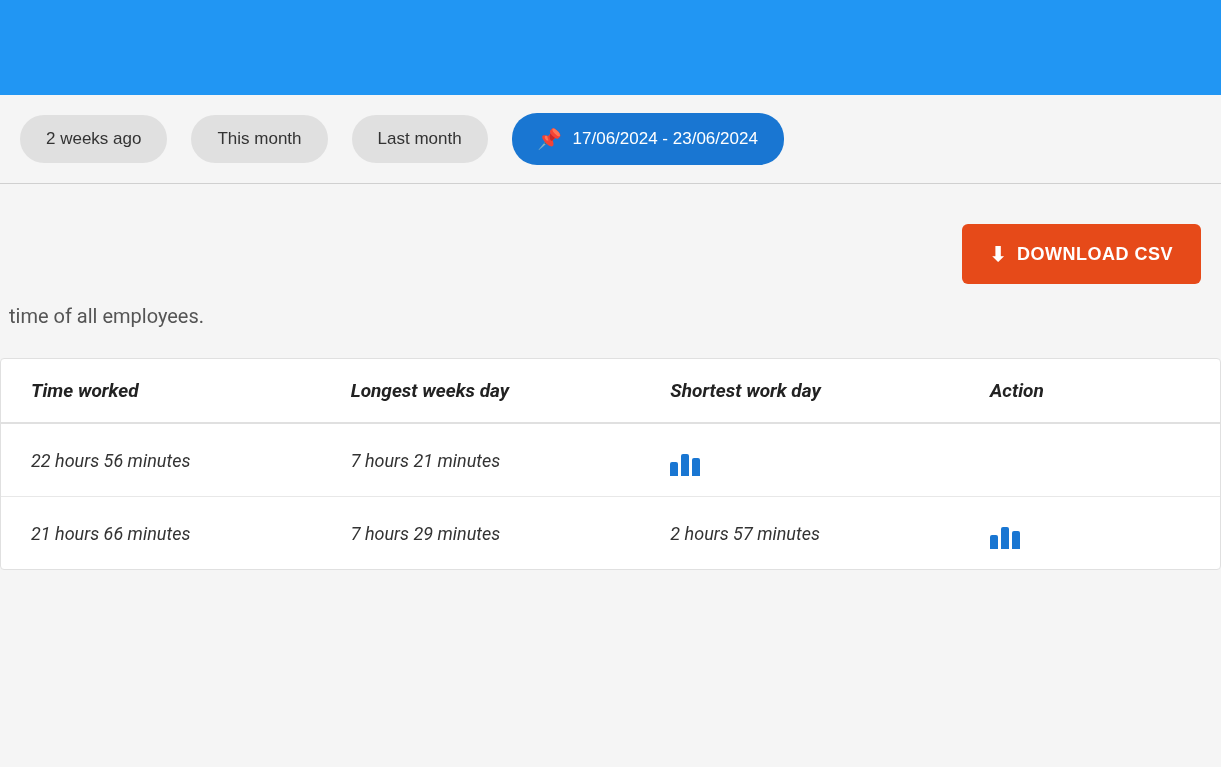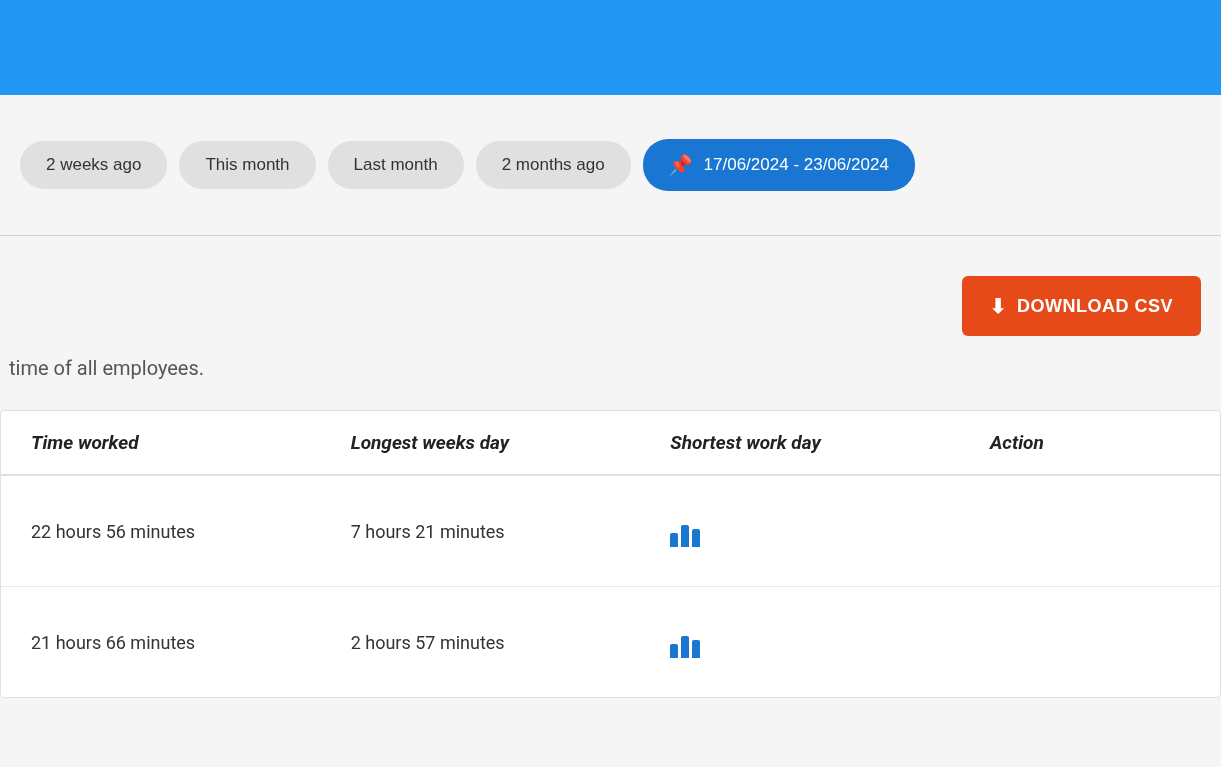"2 weeks ago" .filter-row { gap: 12px -> 24px; padding: 44px 20px -> 18px 20px }
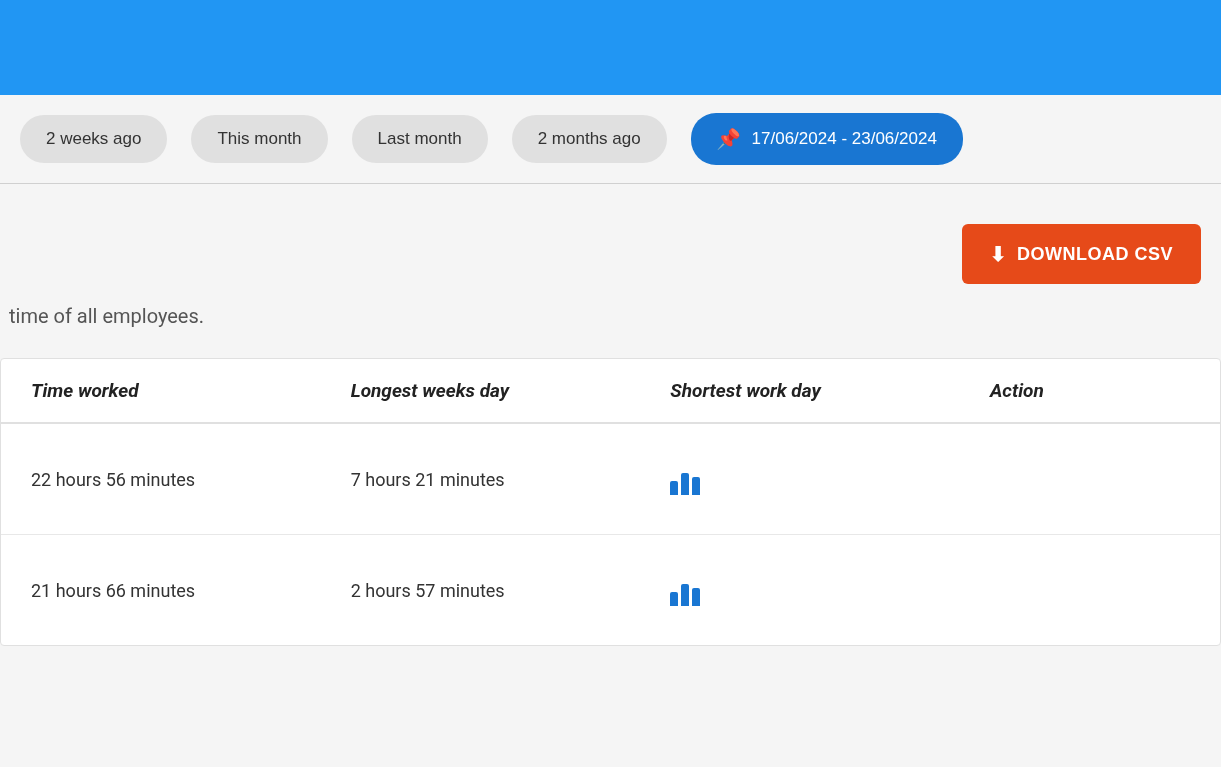"2 months ago" button.filter-pill { html: <button>2 months ago</button> -> none }
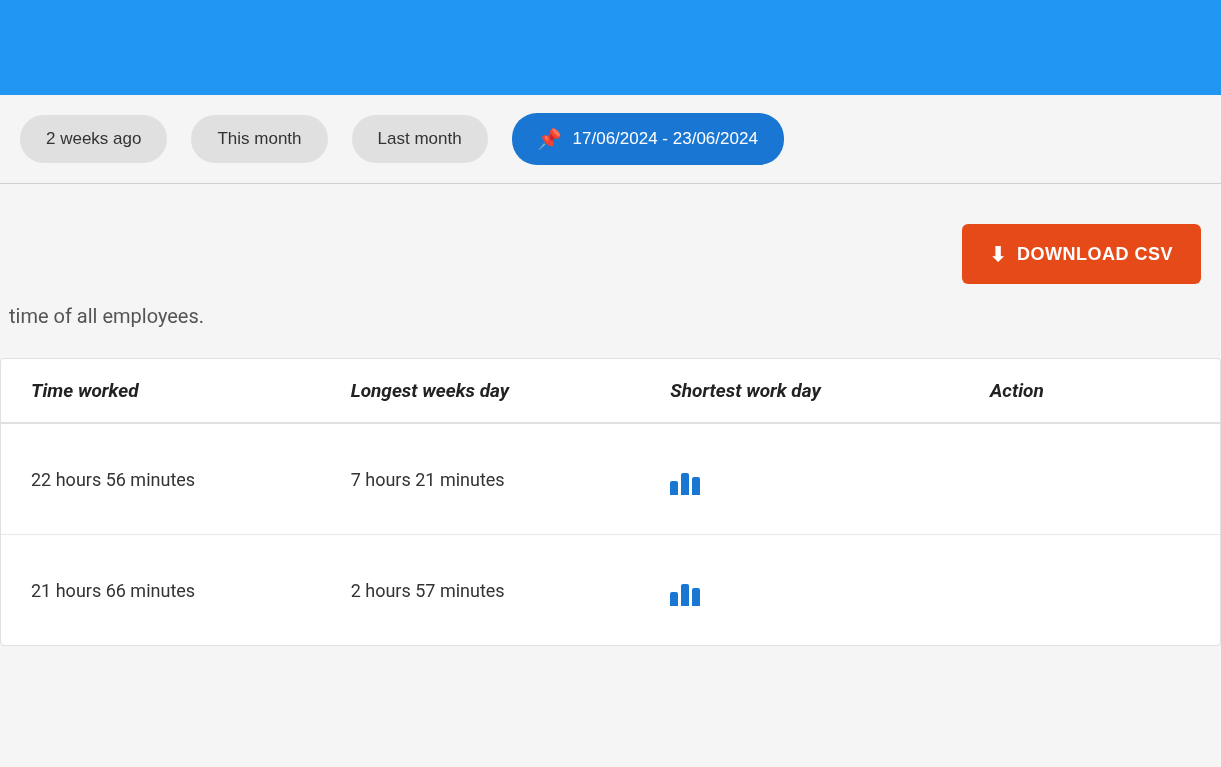"22 hours 56 minutes" .table-row { font-style: none -> italic; padding: 39px 30px -> 20px 30px }
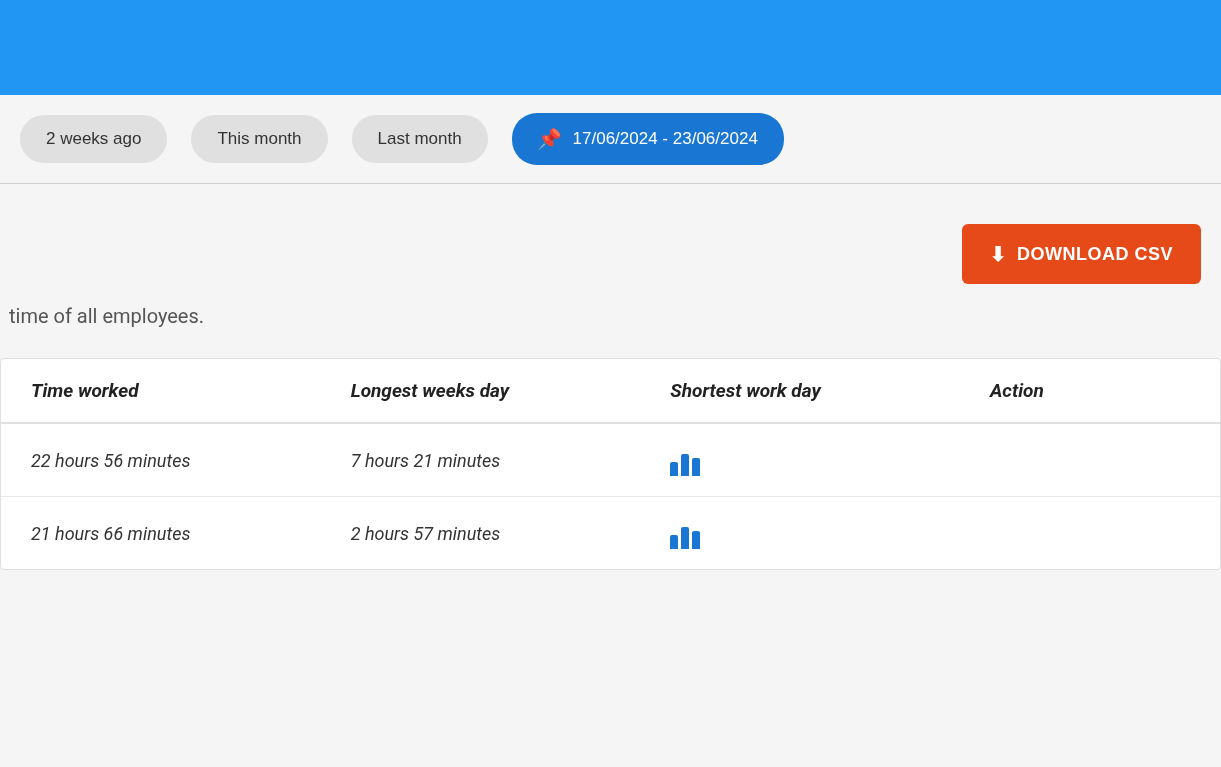"7 hours 29 minutes" div.table-cell { html: none -> <div>7 hours 29 minutes</div> }
